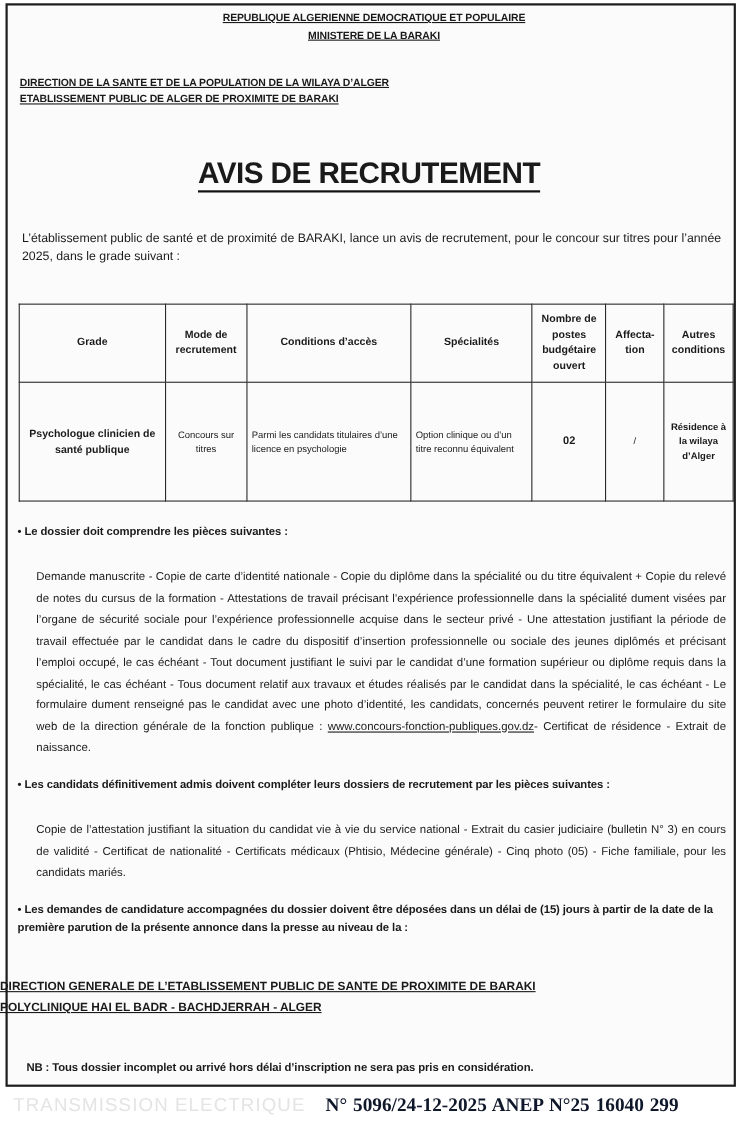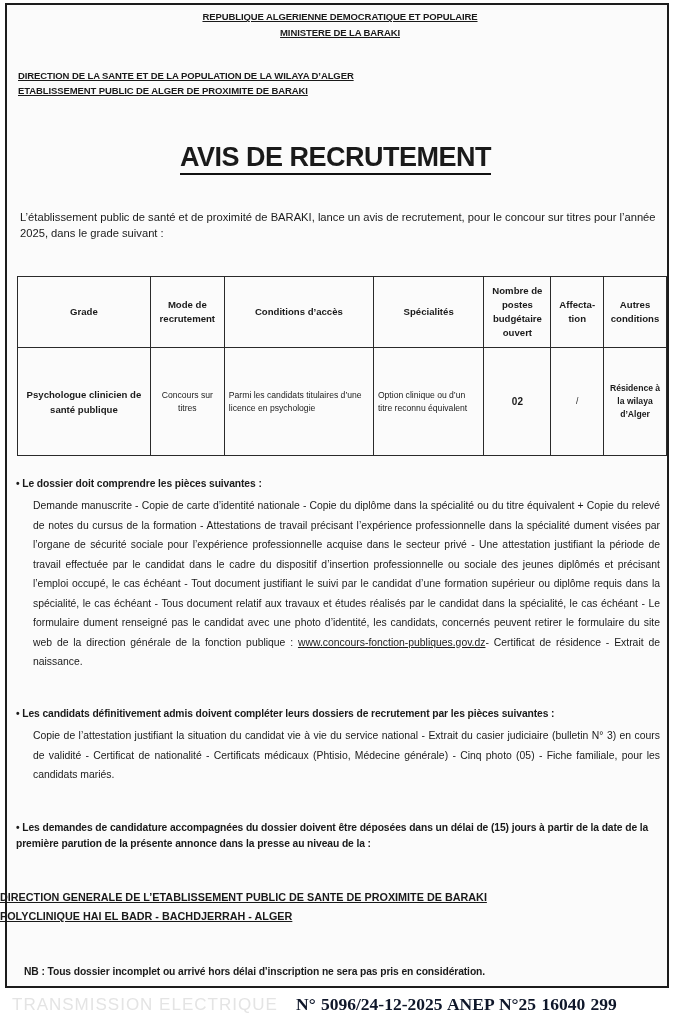"Demande manuscrite - Copie de" .para { margin-top: none -> 19px }
